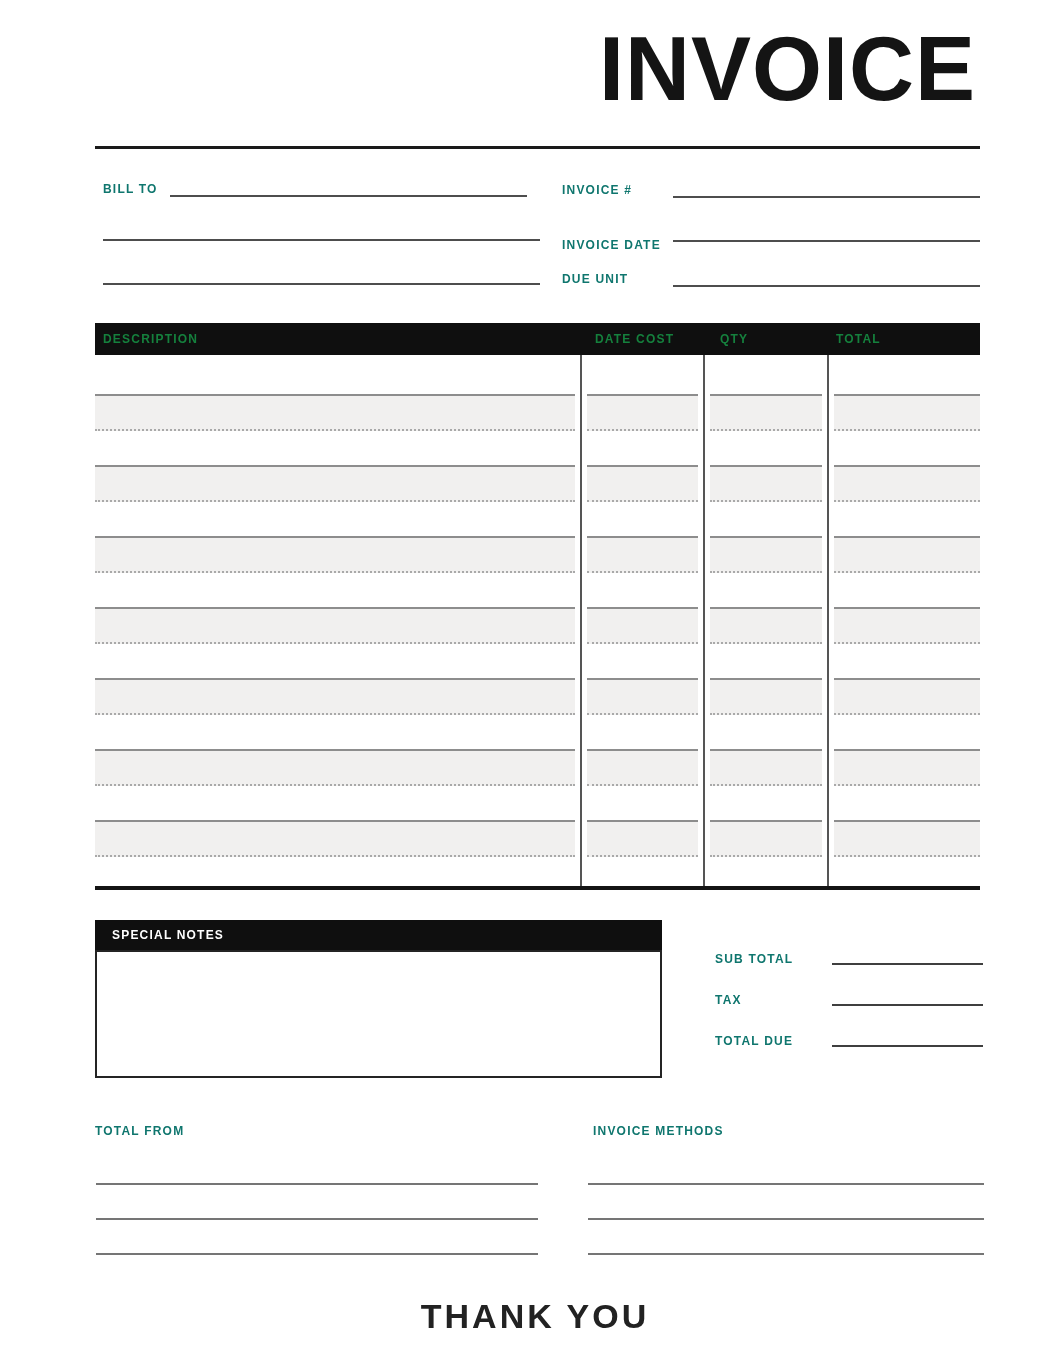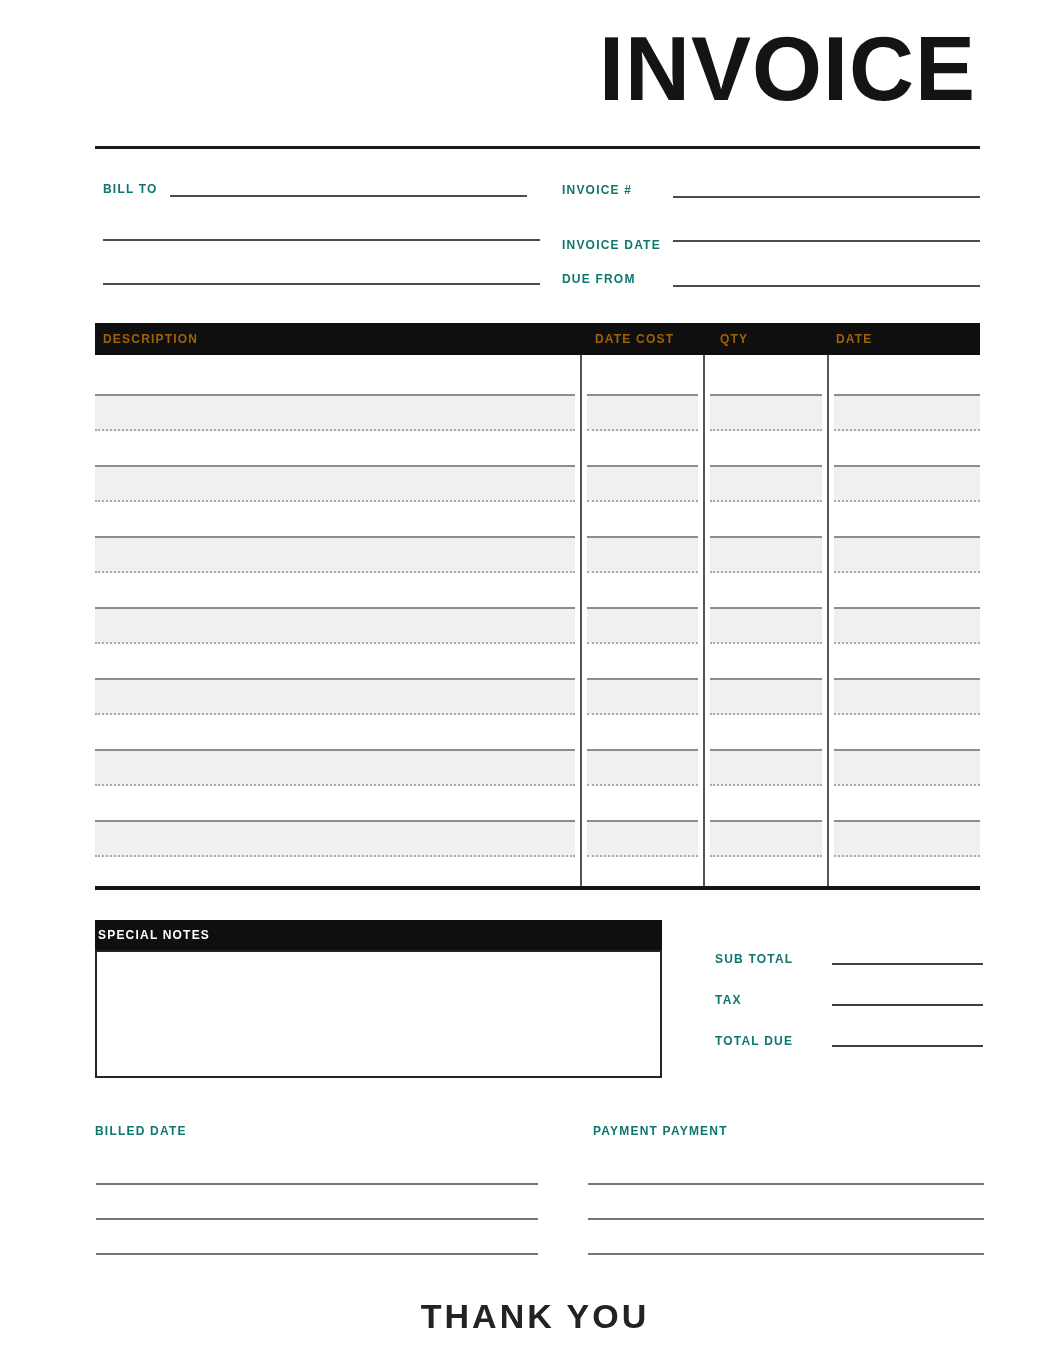"DUE FROM" div.lbl { text: FROM -> UNIT }
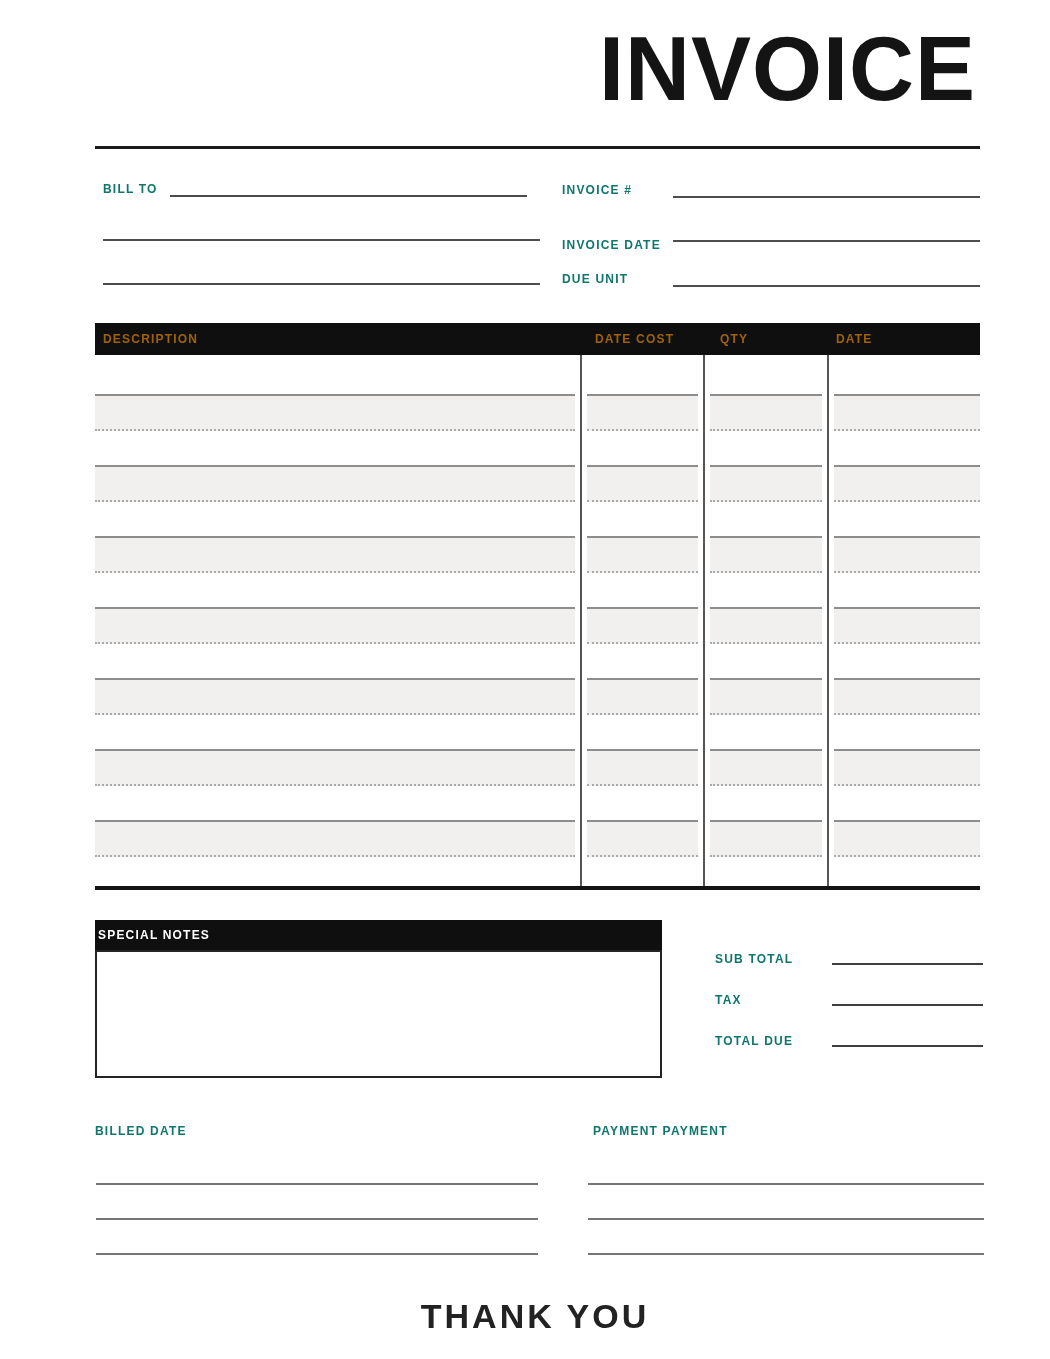"DESCRIPTION" .thead .hcell { color: #a16207 -> #15803d }
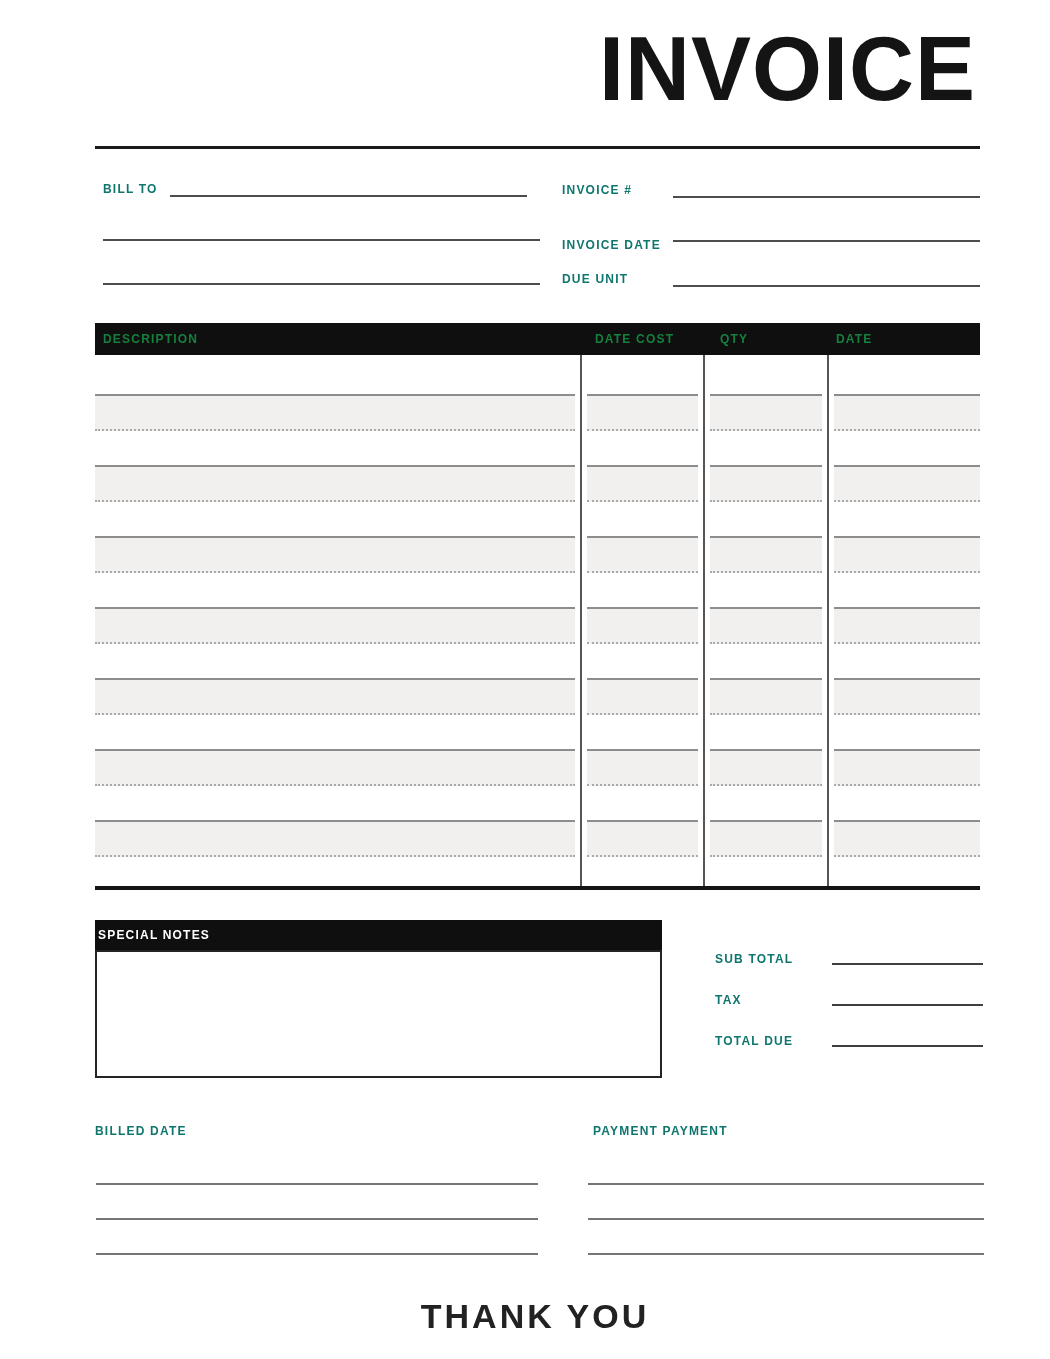"DATE" div.hcell { text: DATE -> TOTAL }
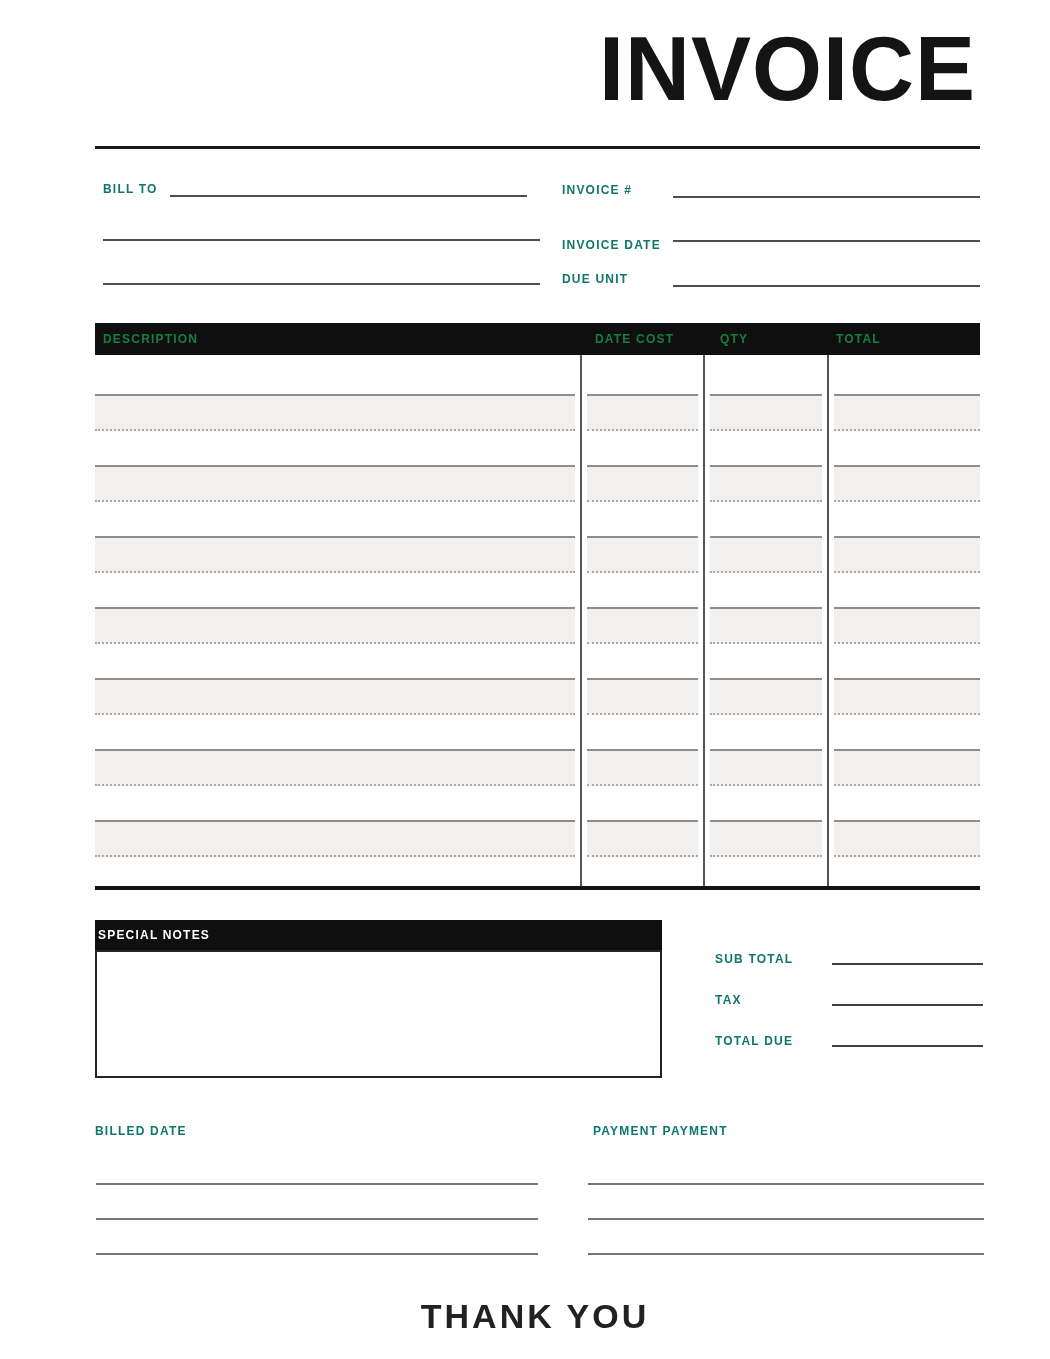"SPECIAL NOTES" .notes-bar { padding-left: 3px -> 17px }
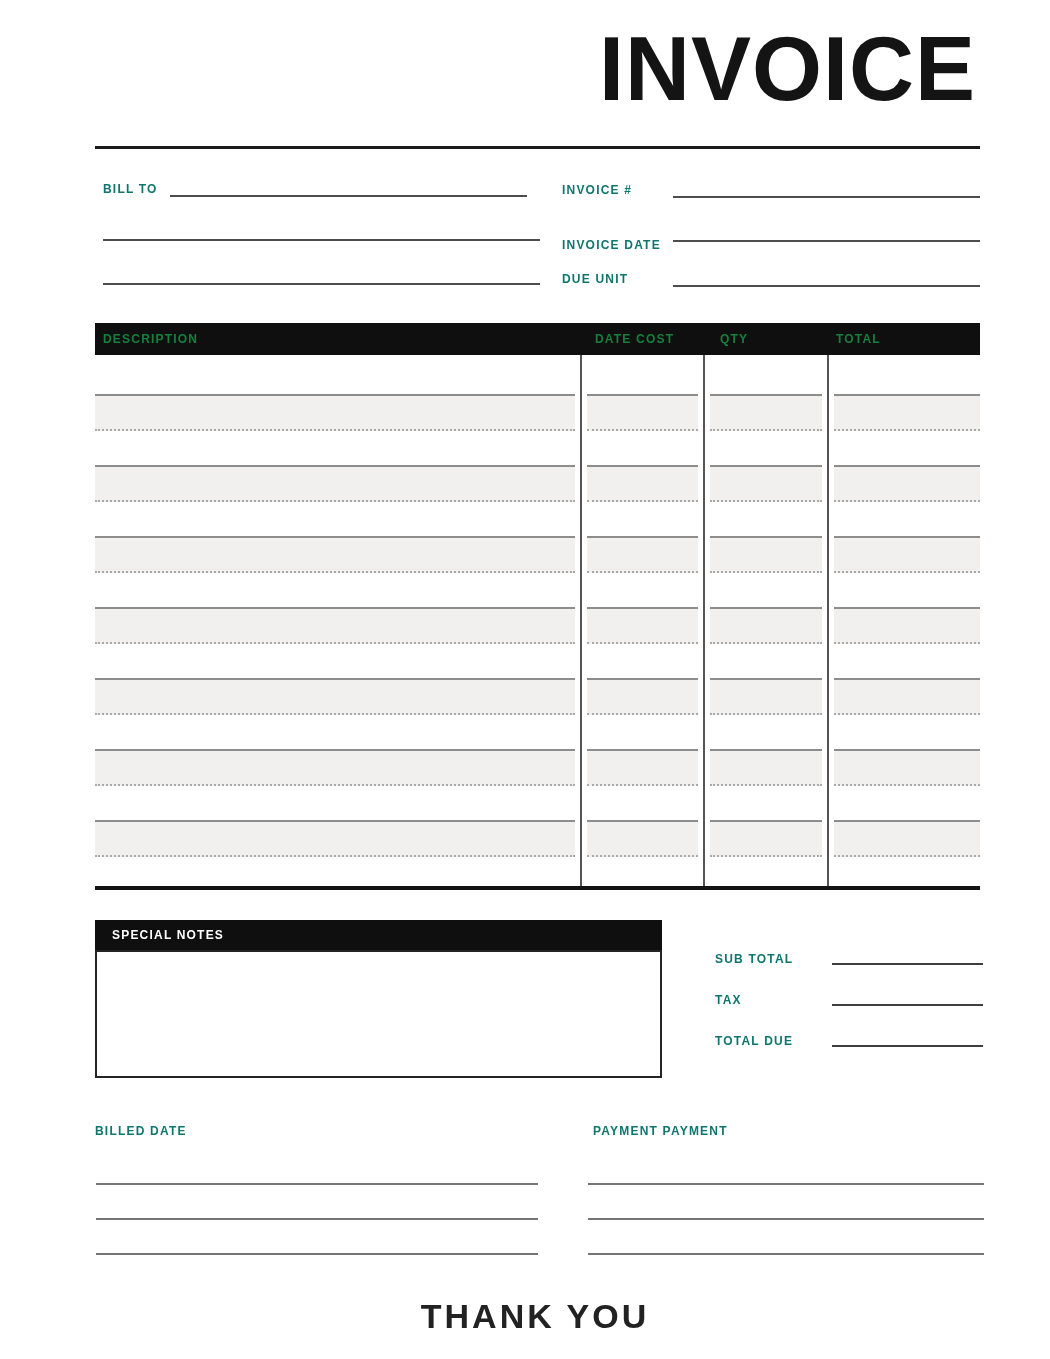"BILLED DATE" div.lbl { text: BILLED DATE -> TOTAL FROM }
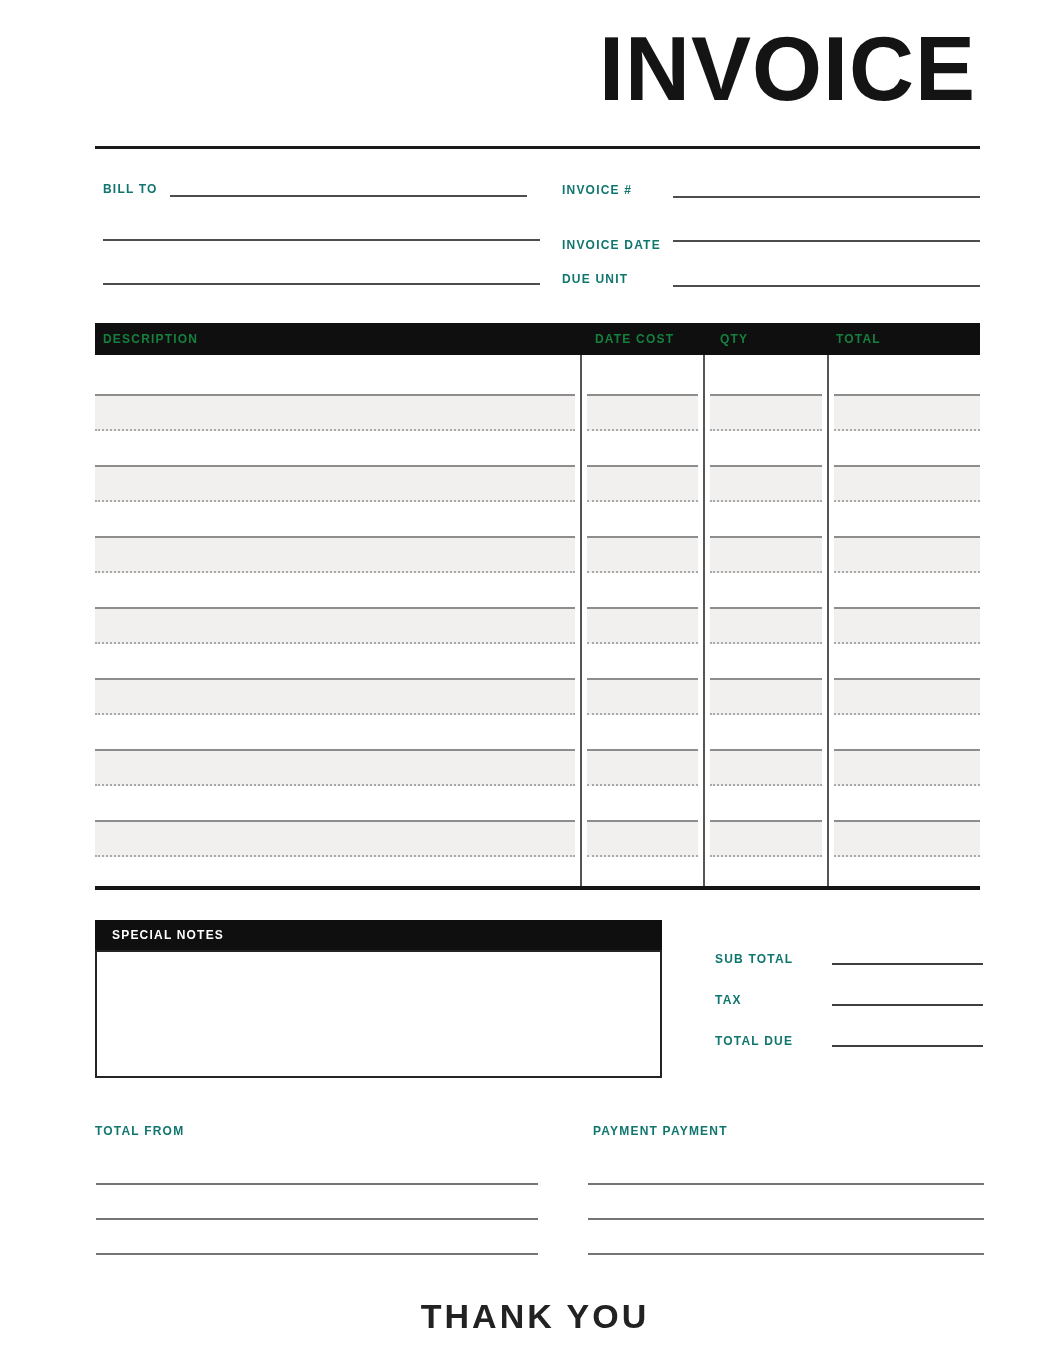"PAYMENT PAYMENT" div.lbl { text: PAYMENT PAYMENT -> INVOICE METHODS }
